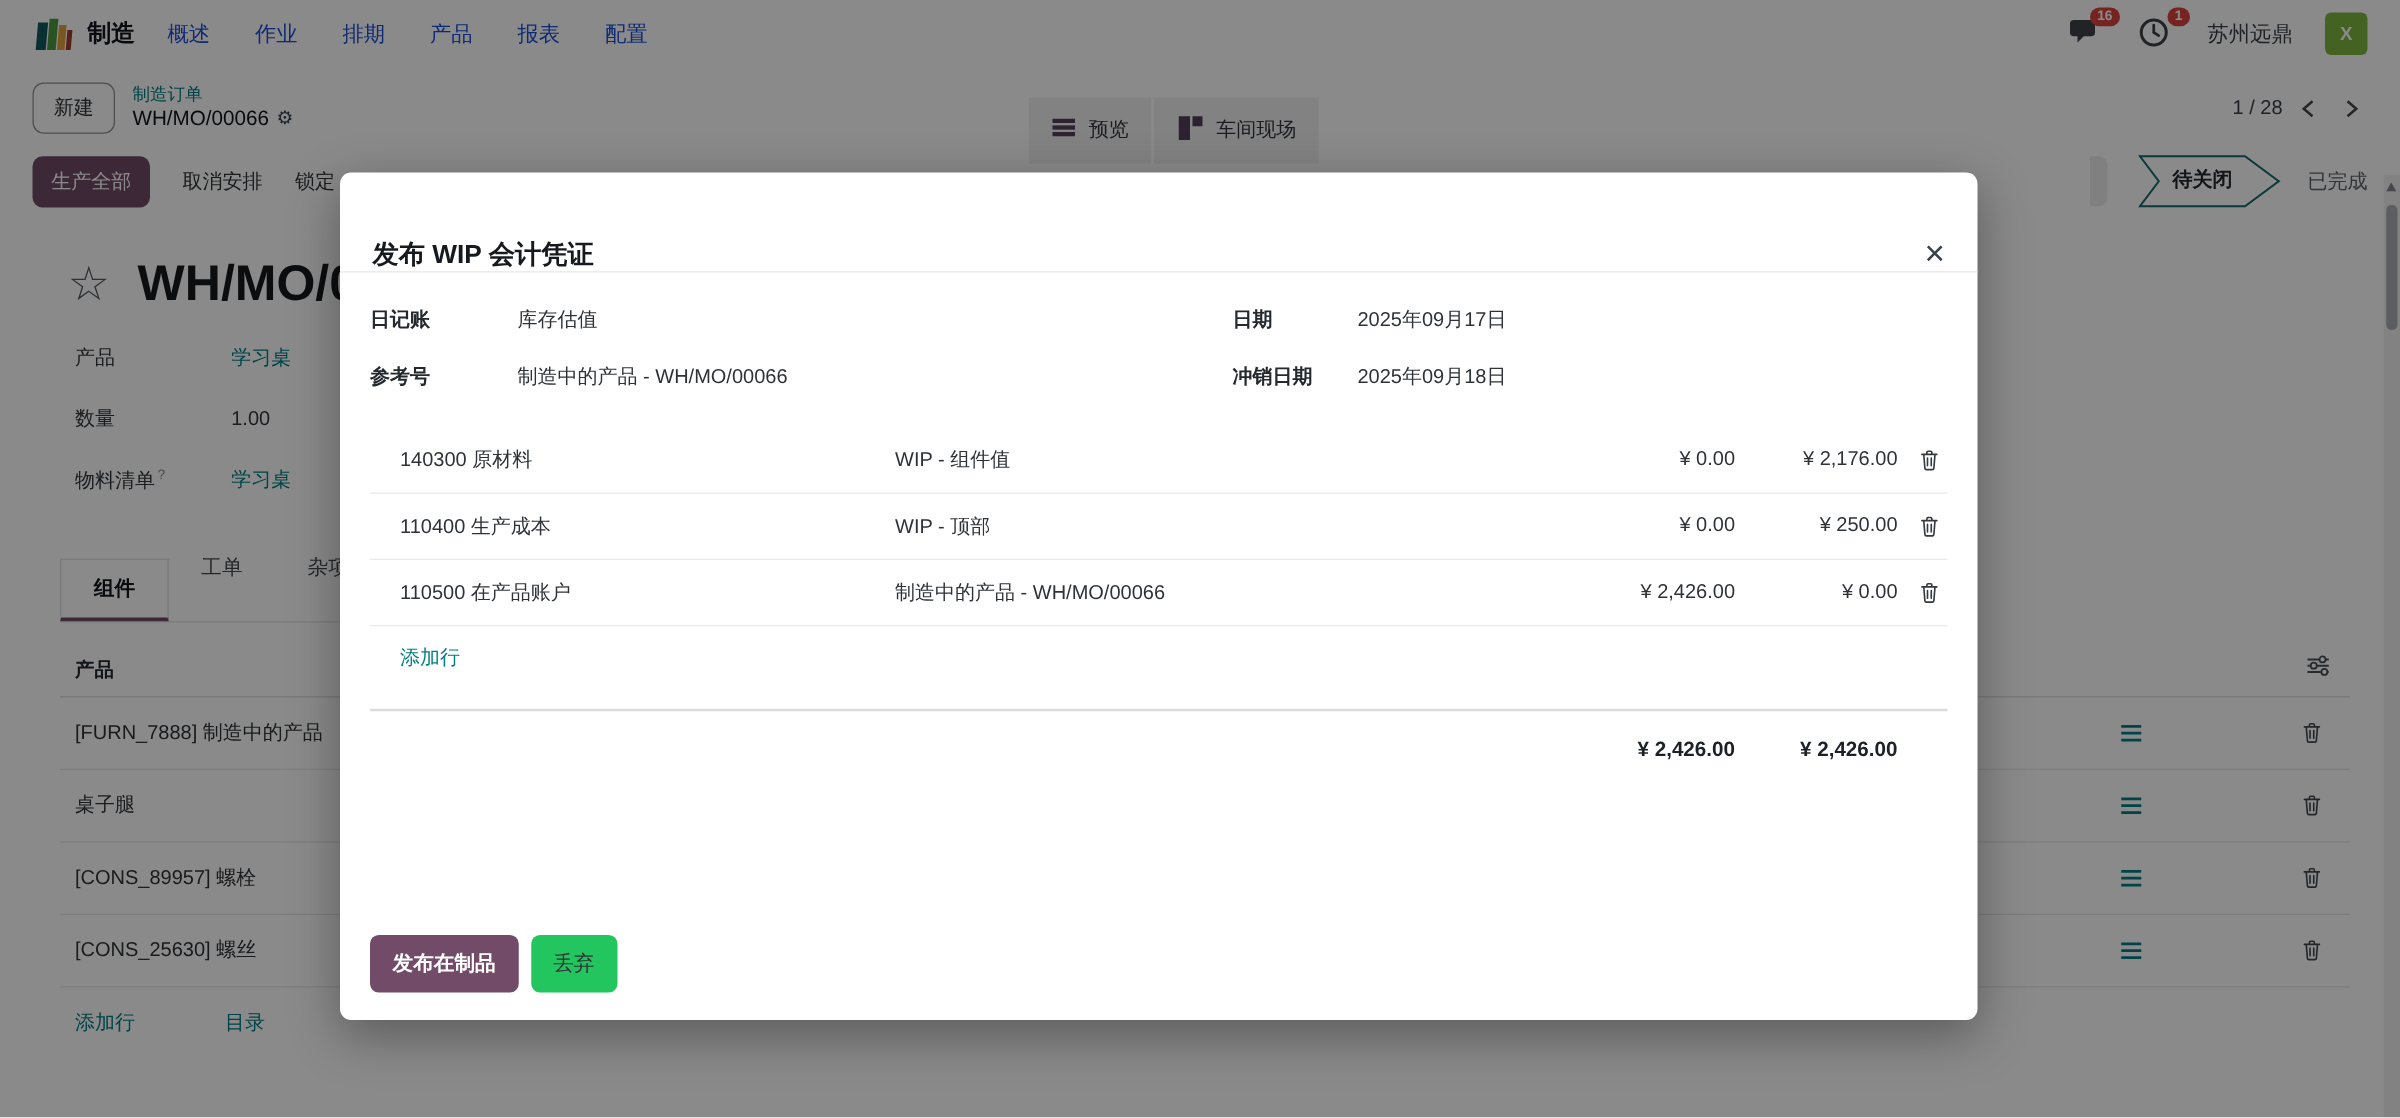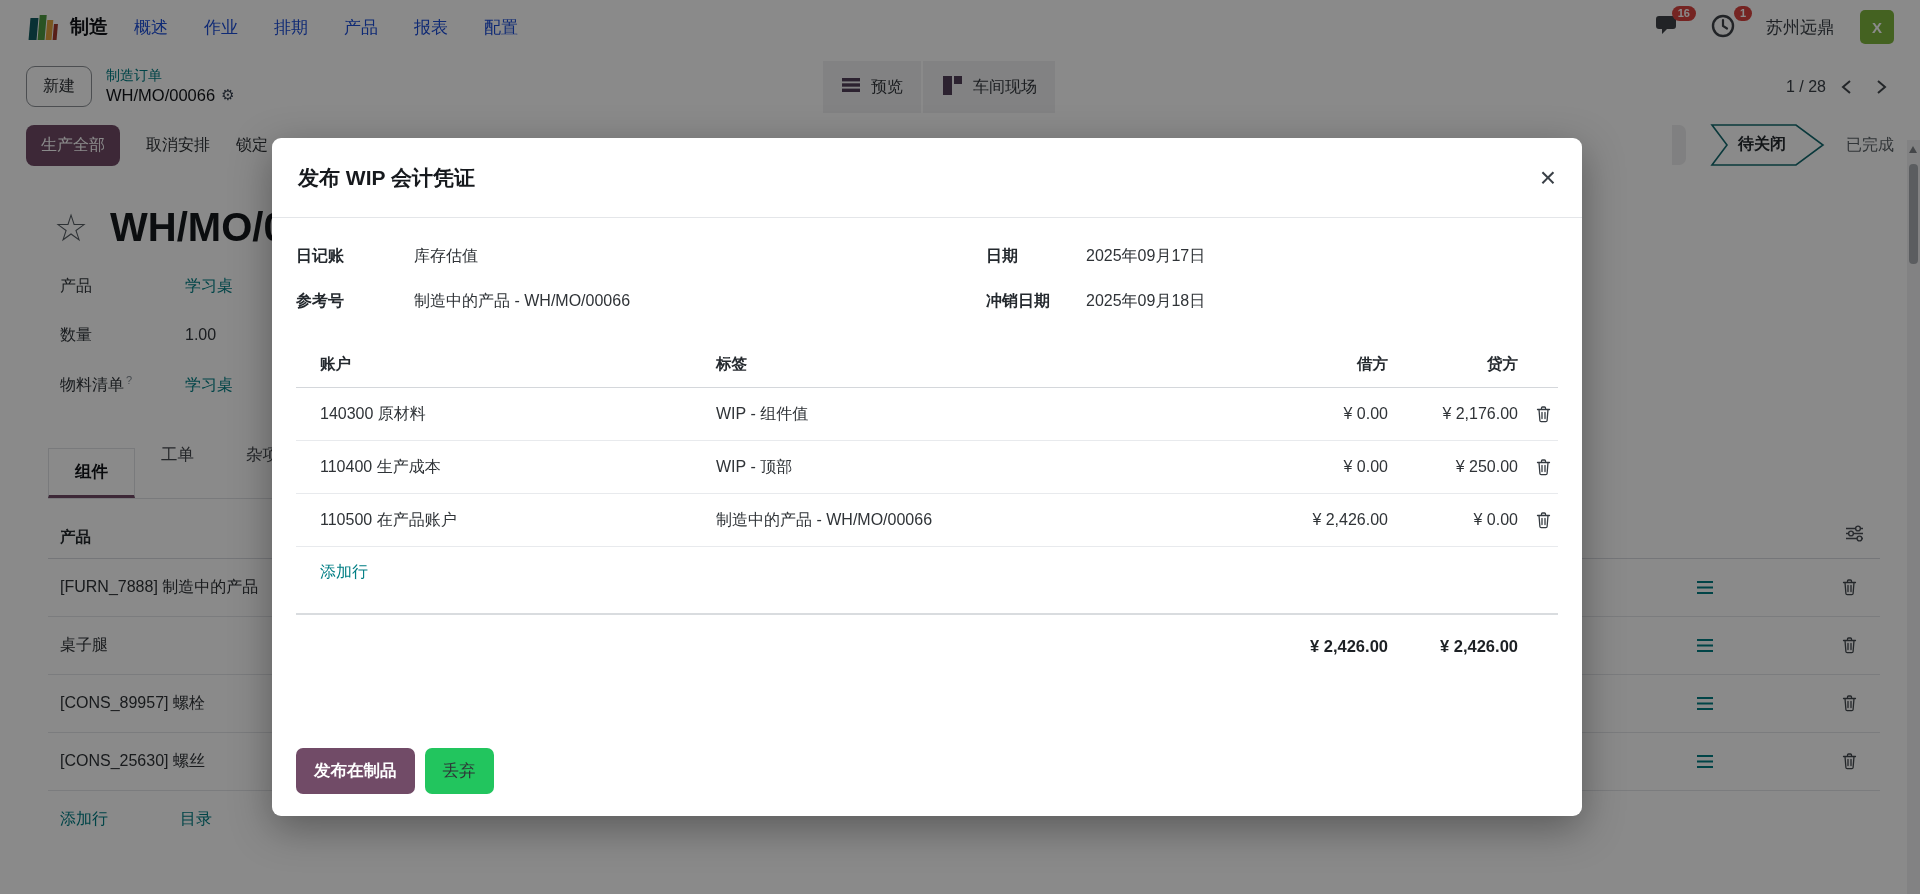"预览" .view-switch { top: 7px -> 24px }
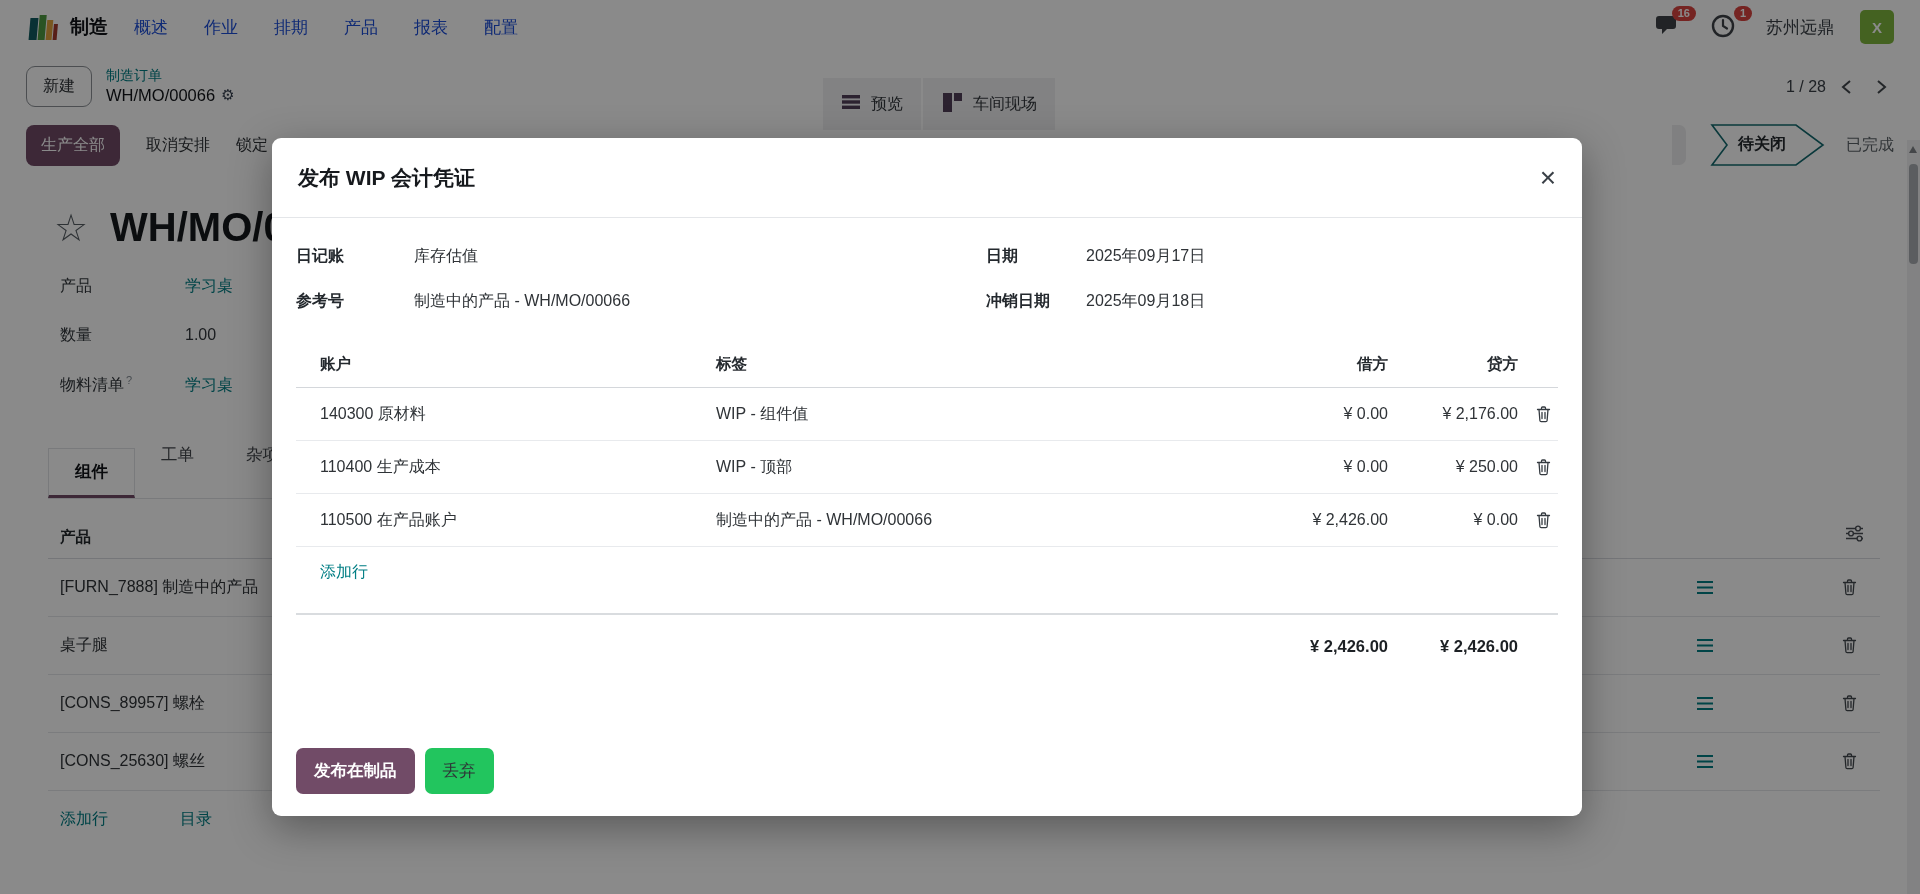"发布 WIP 会计凭证" .modal-header { align-items: center -> flex-end }
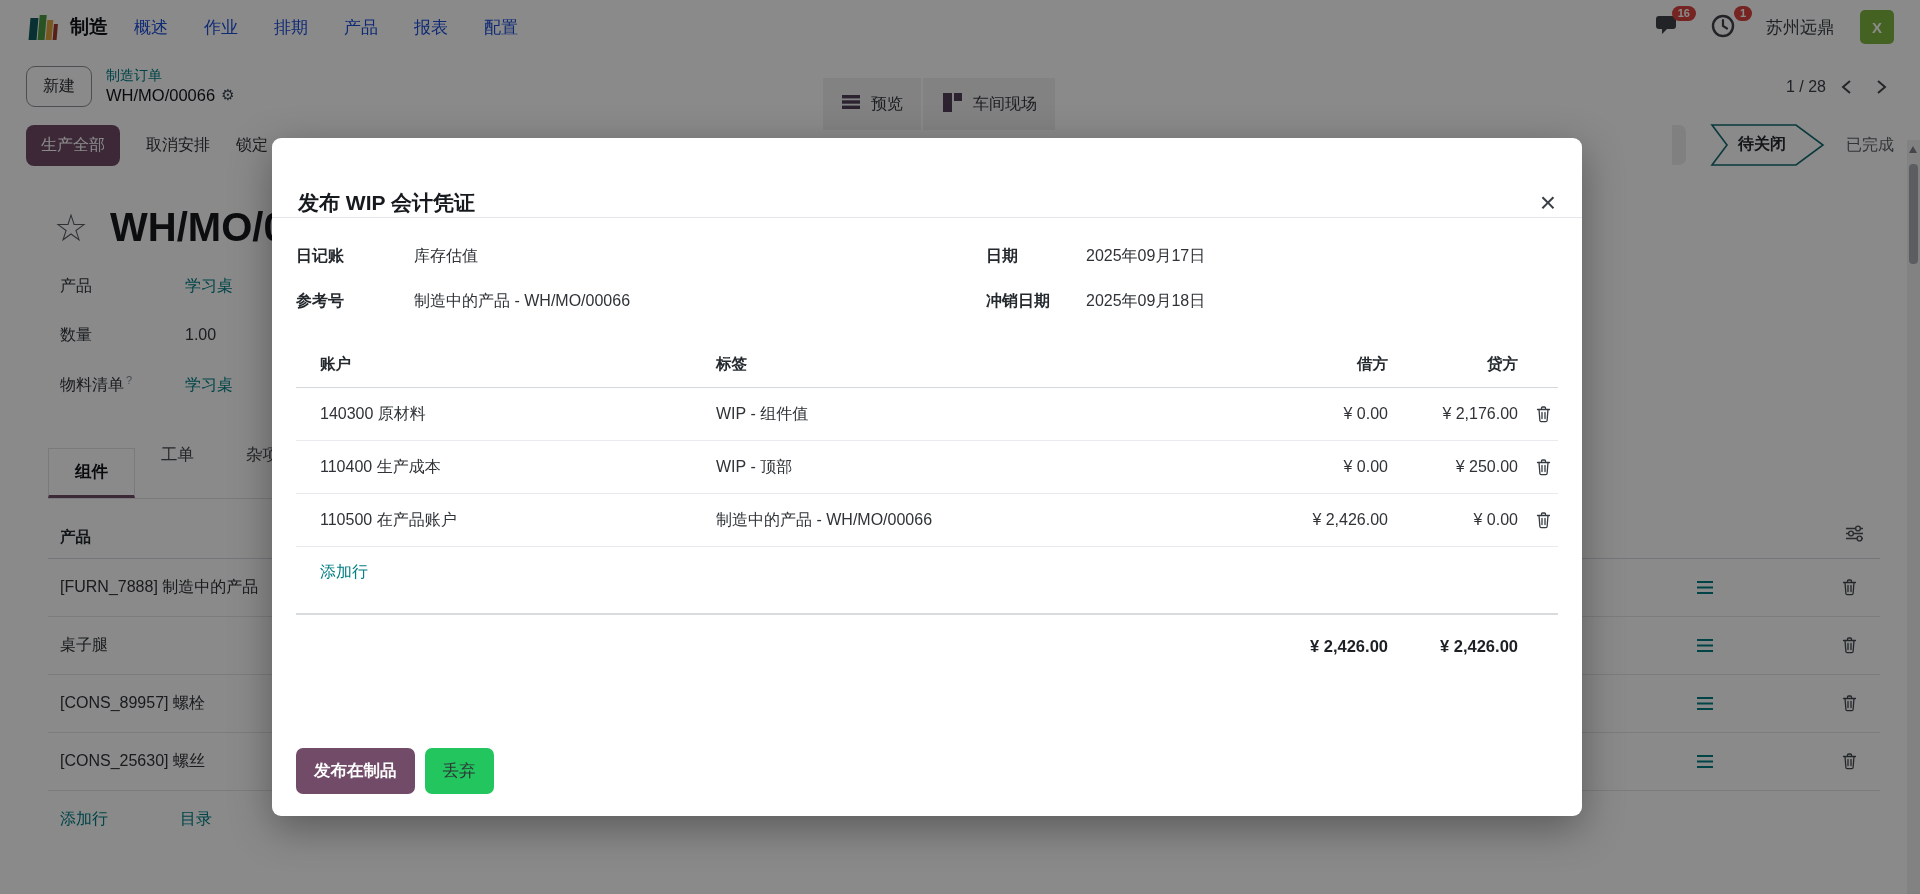"账户" div.mgrid { html: <div> <span>账户</span> <span>标签</span> <span>借方</span> <span>贷方</span> <span></span> </div> -> none }
